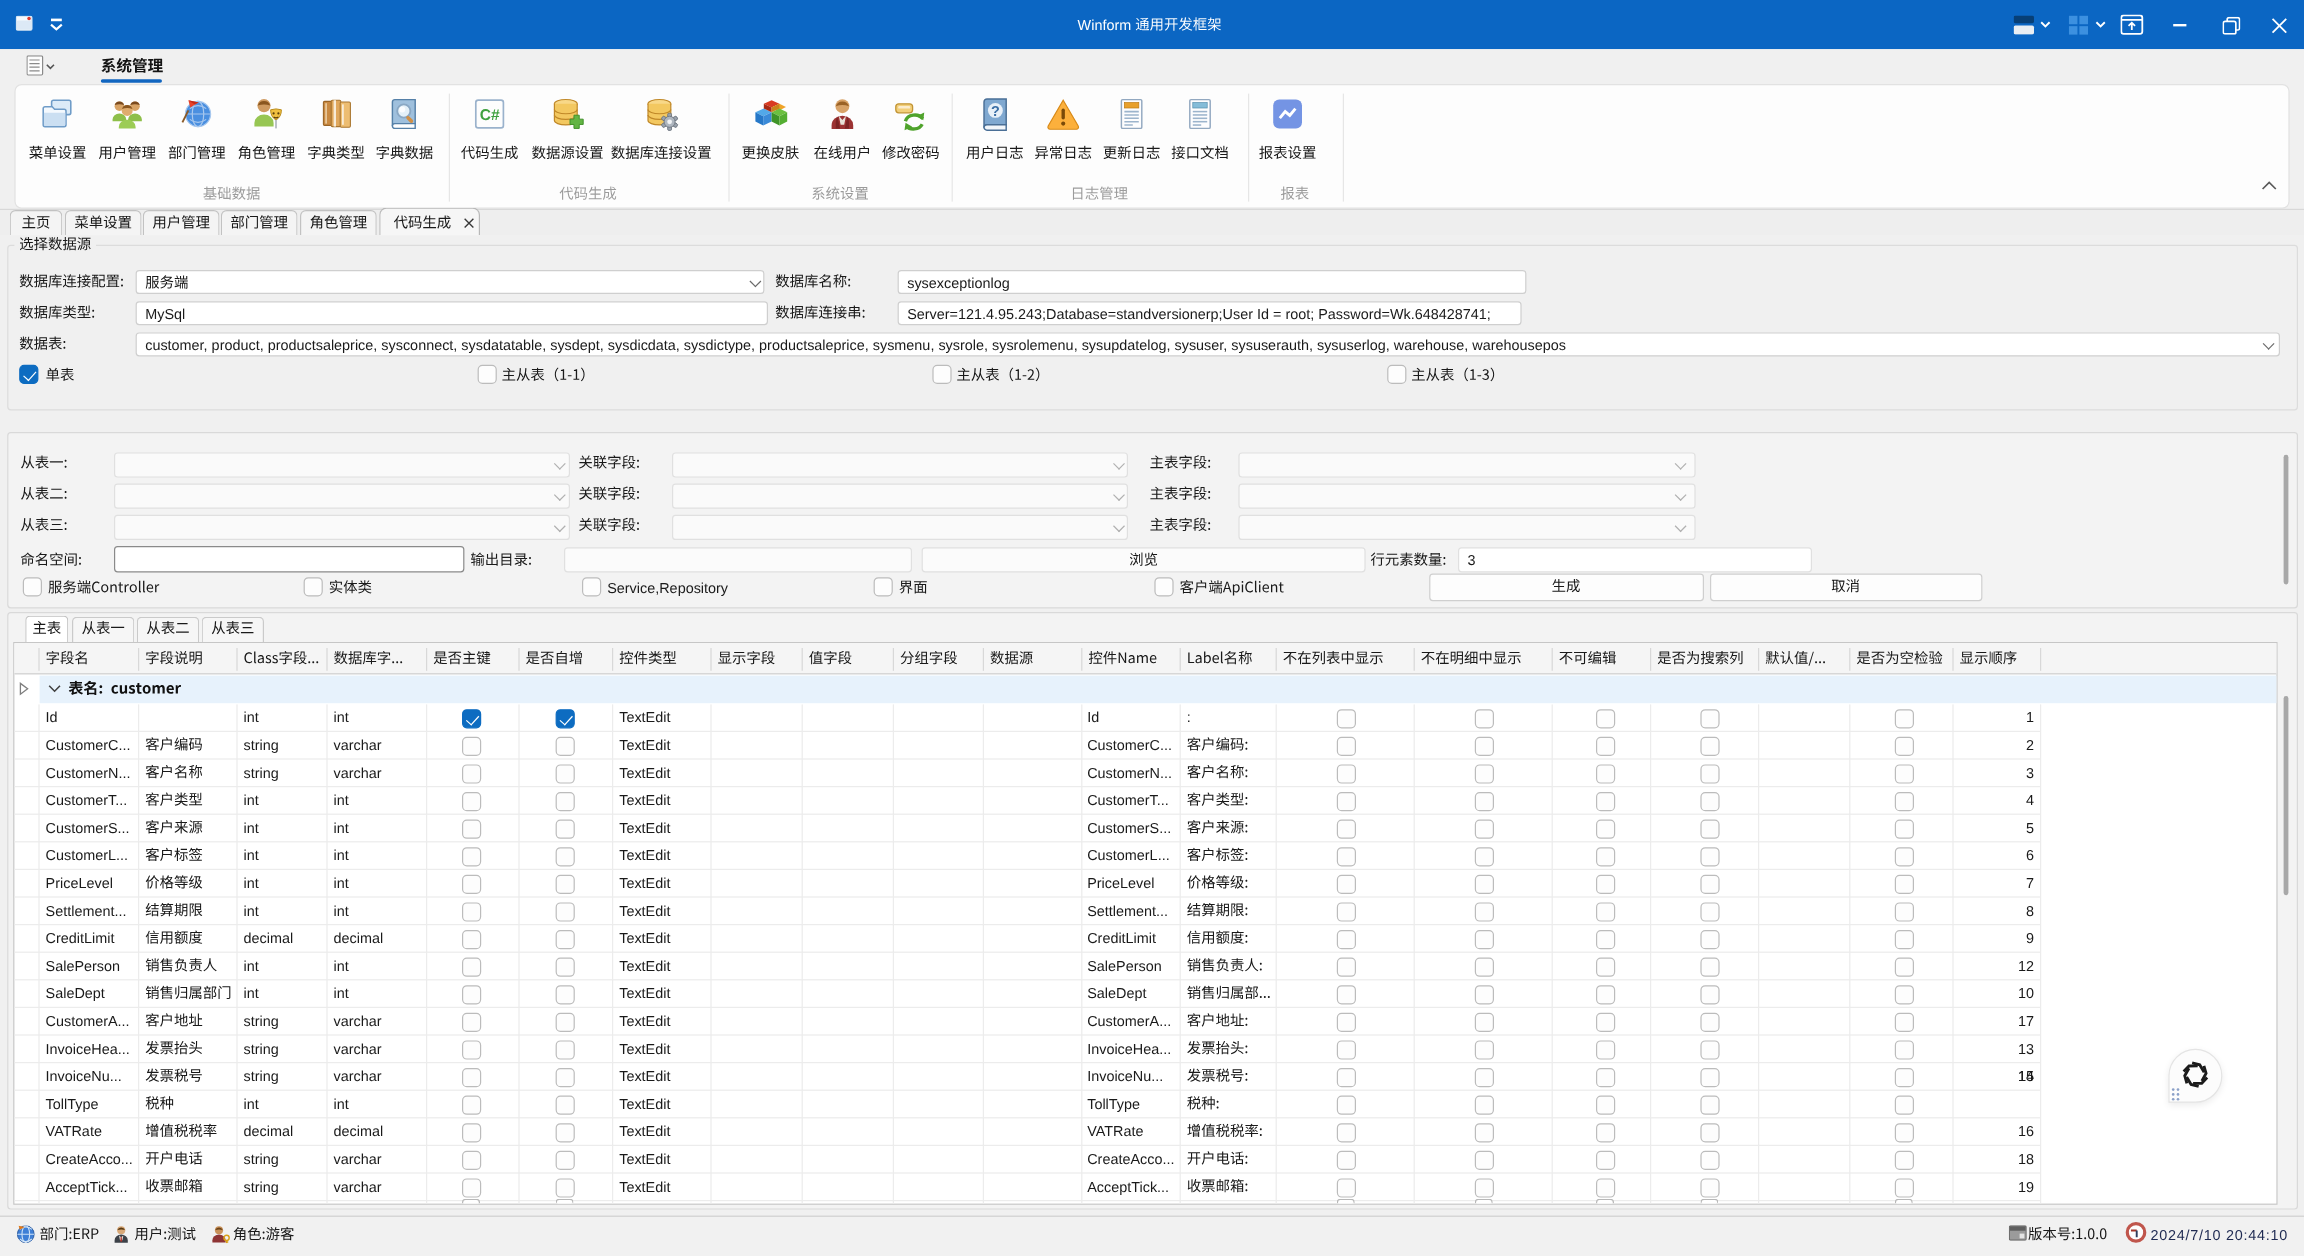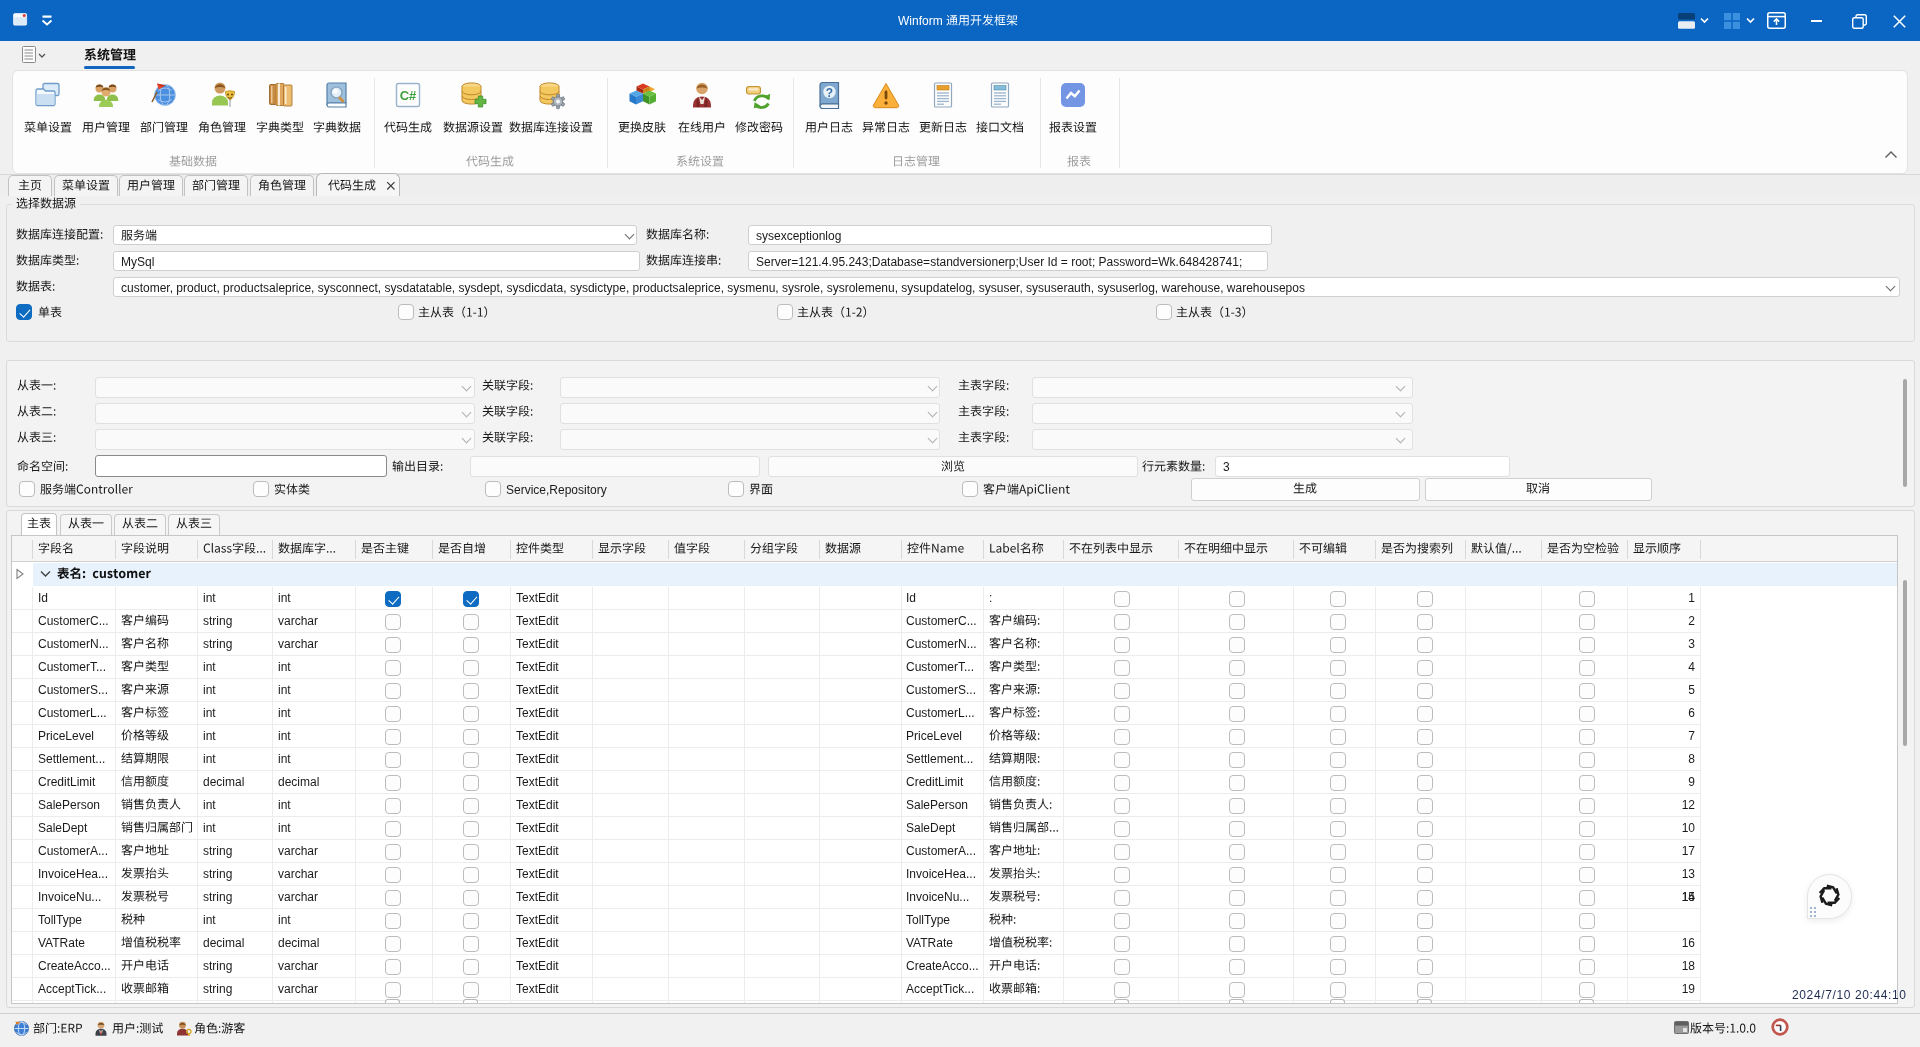"2024/7/10 20:44:10" span.lat { top: 988px -> 1022px }
